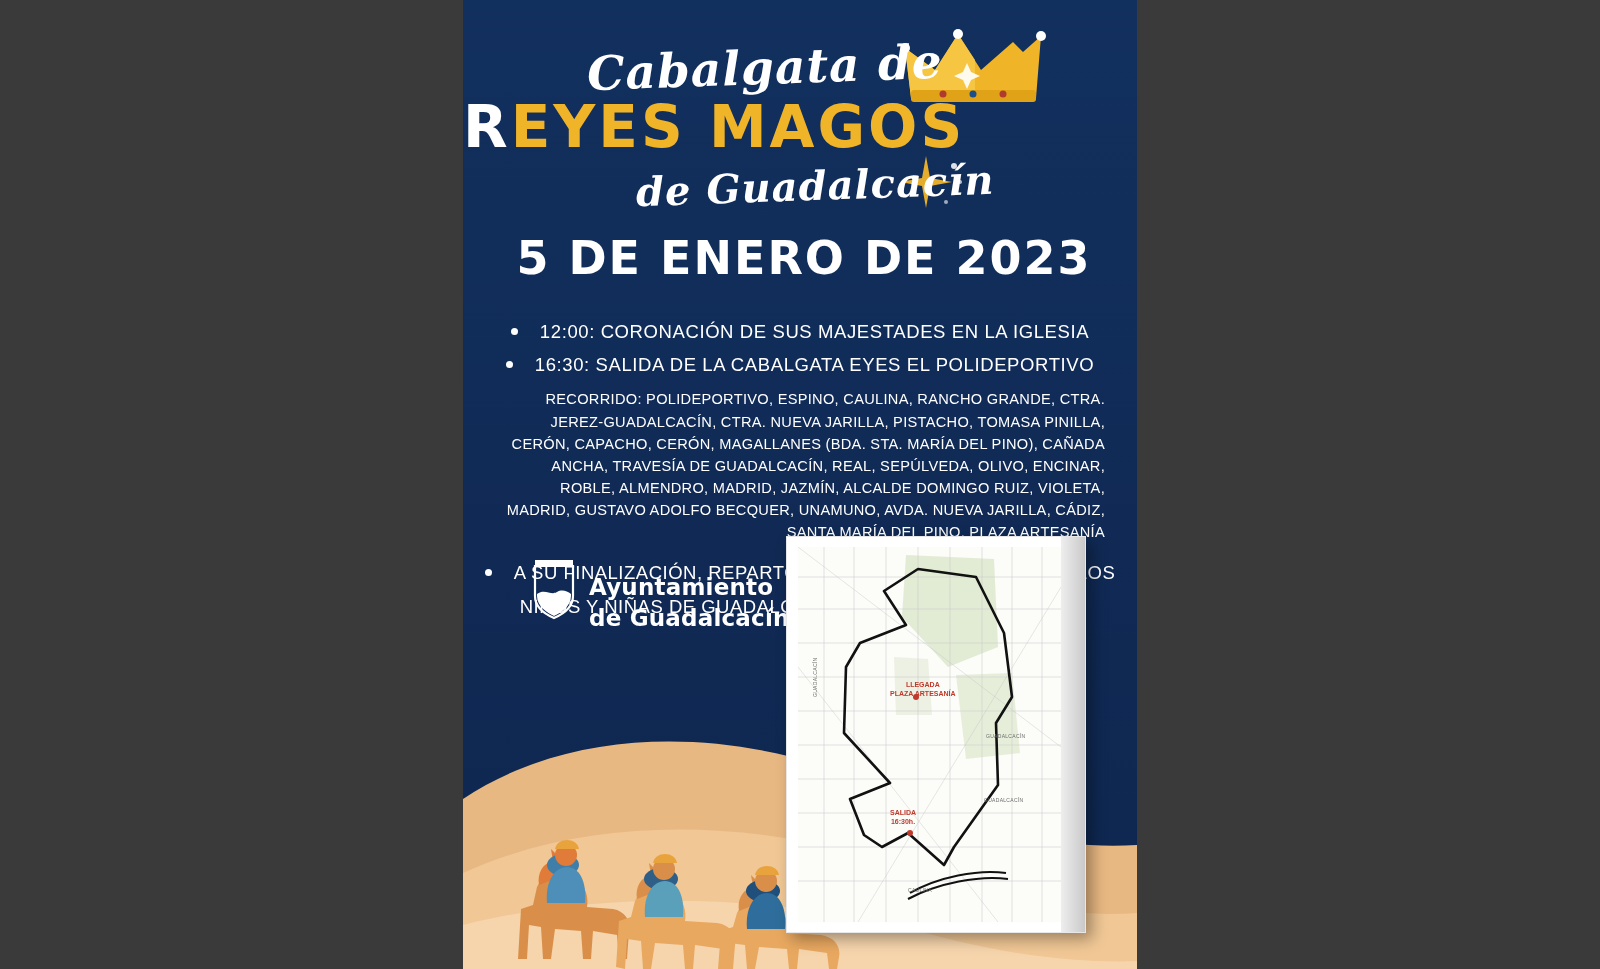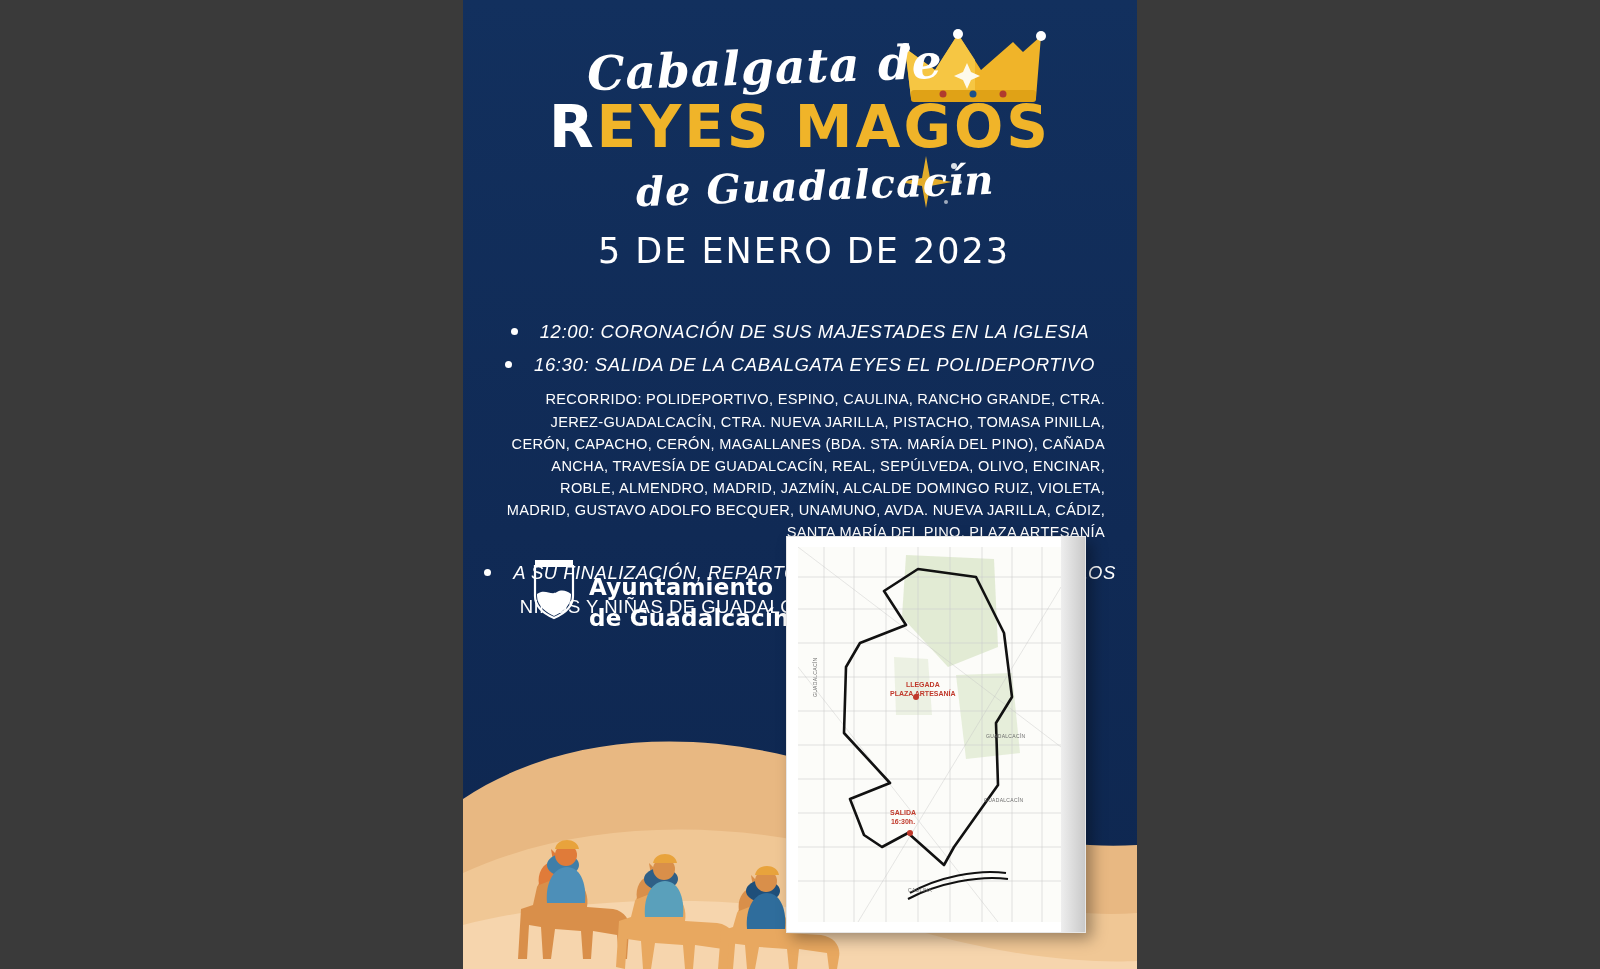"REYES MAGOS" .t-main { text-align: center -> left }
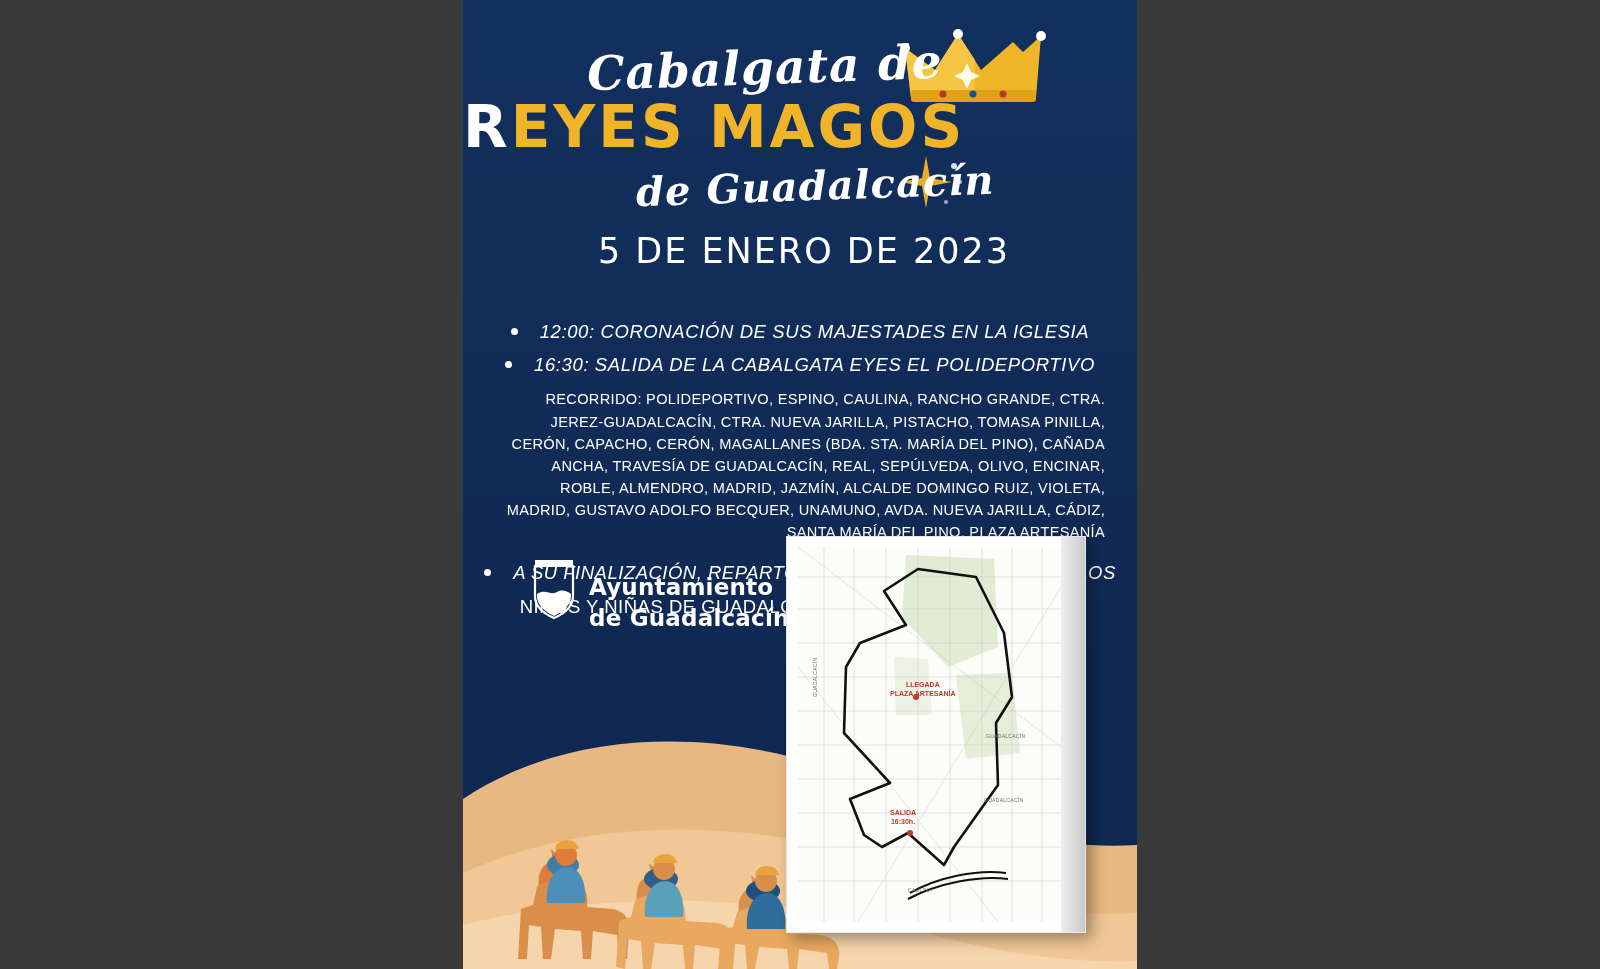"5 DE ENERO DE 2023" .t-date { font-size: 35px -> 46px; font-weight: normal -> bold }
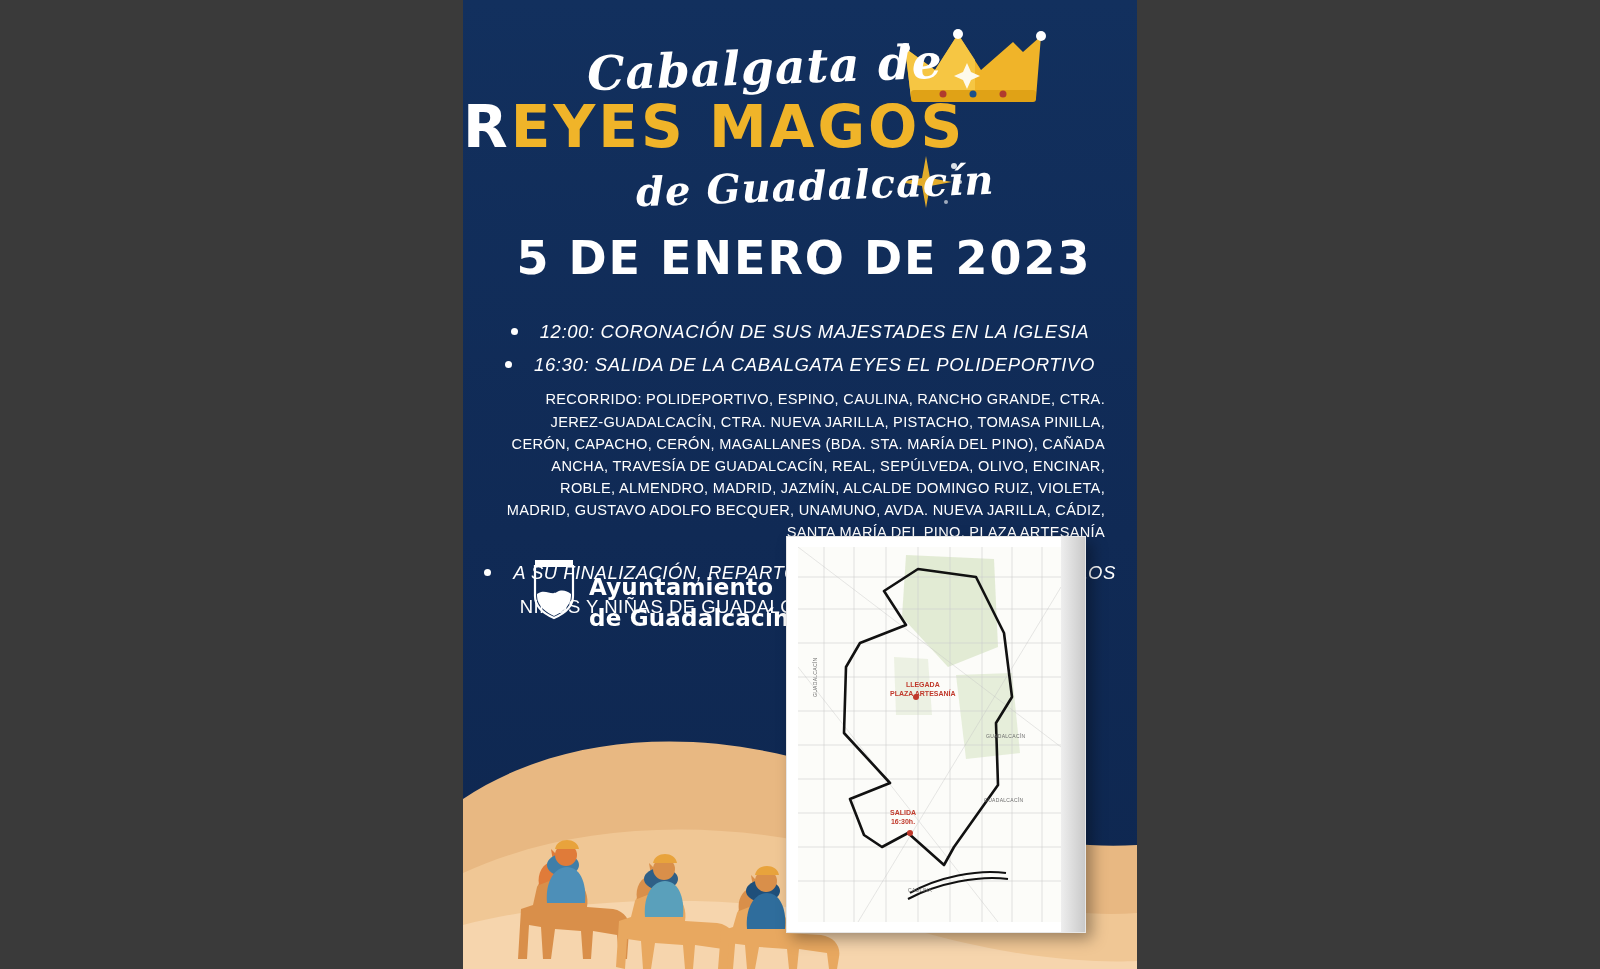"12:00: CORONACIÓN DE SUS MAJESTADES" .bullet-line { font-style: italic -> none }
